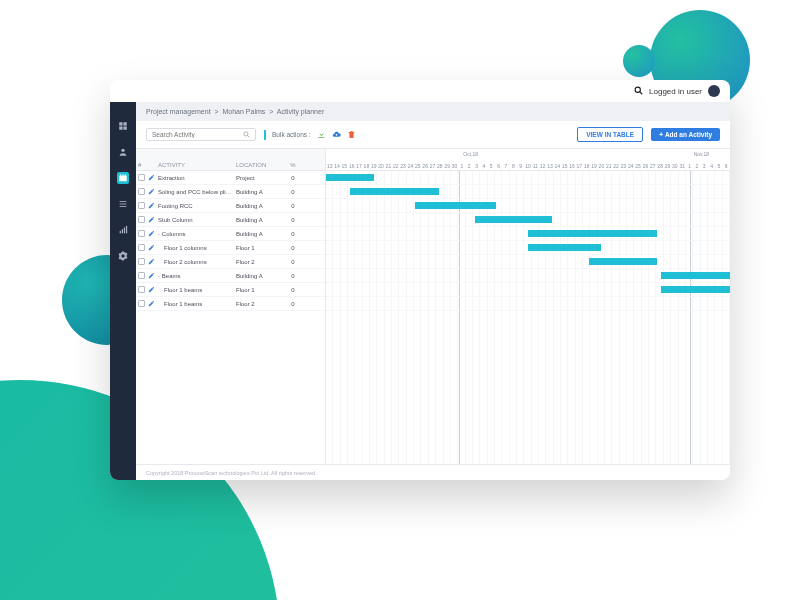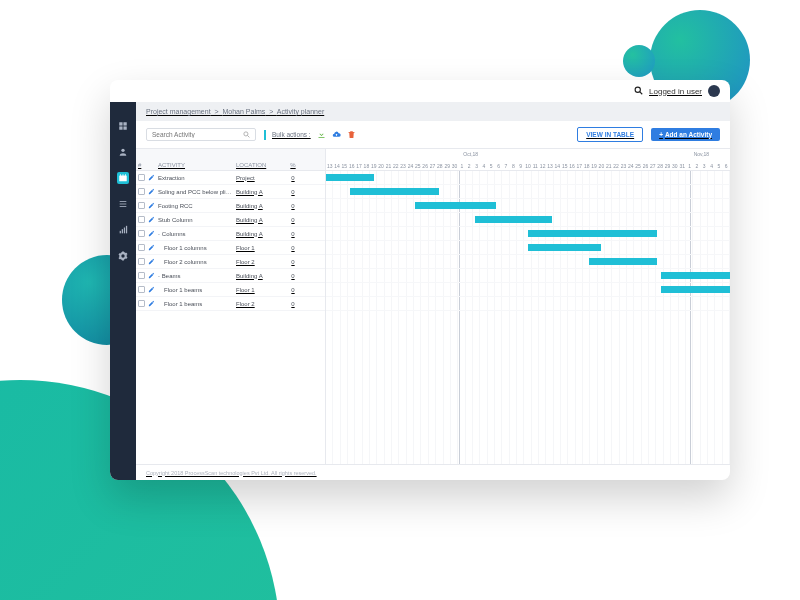"Logged in user" .app { text-decoration: underline -> none }
